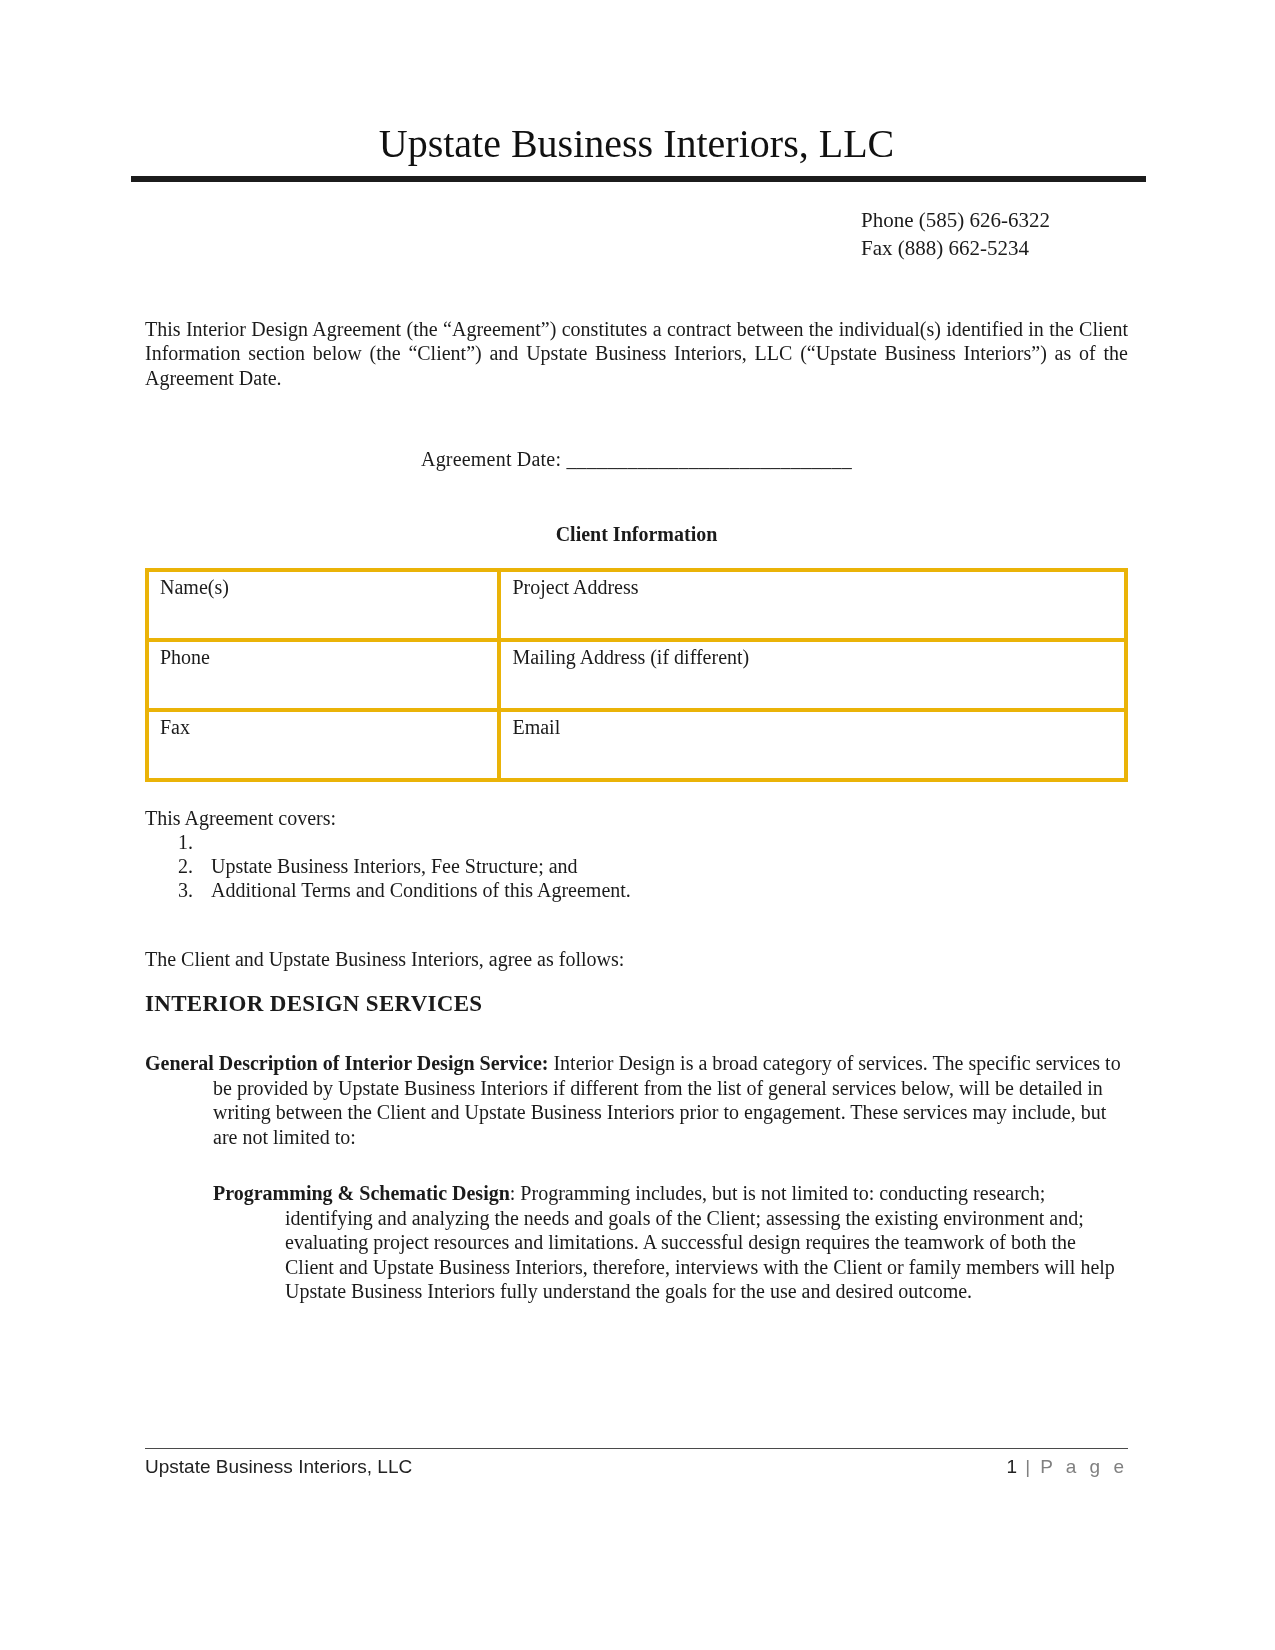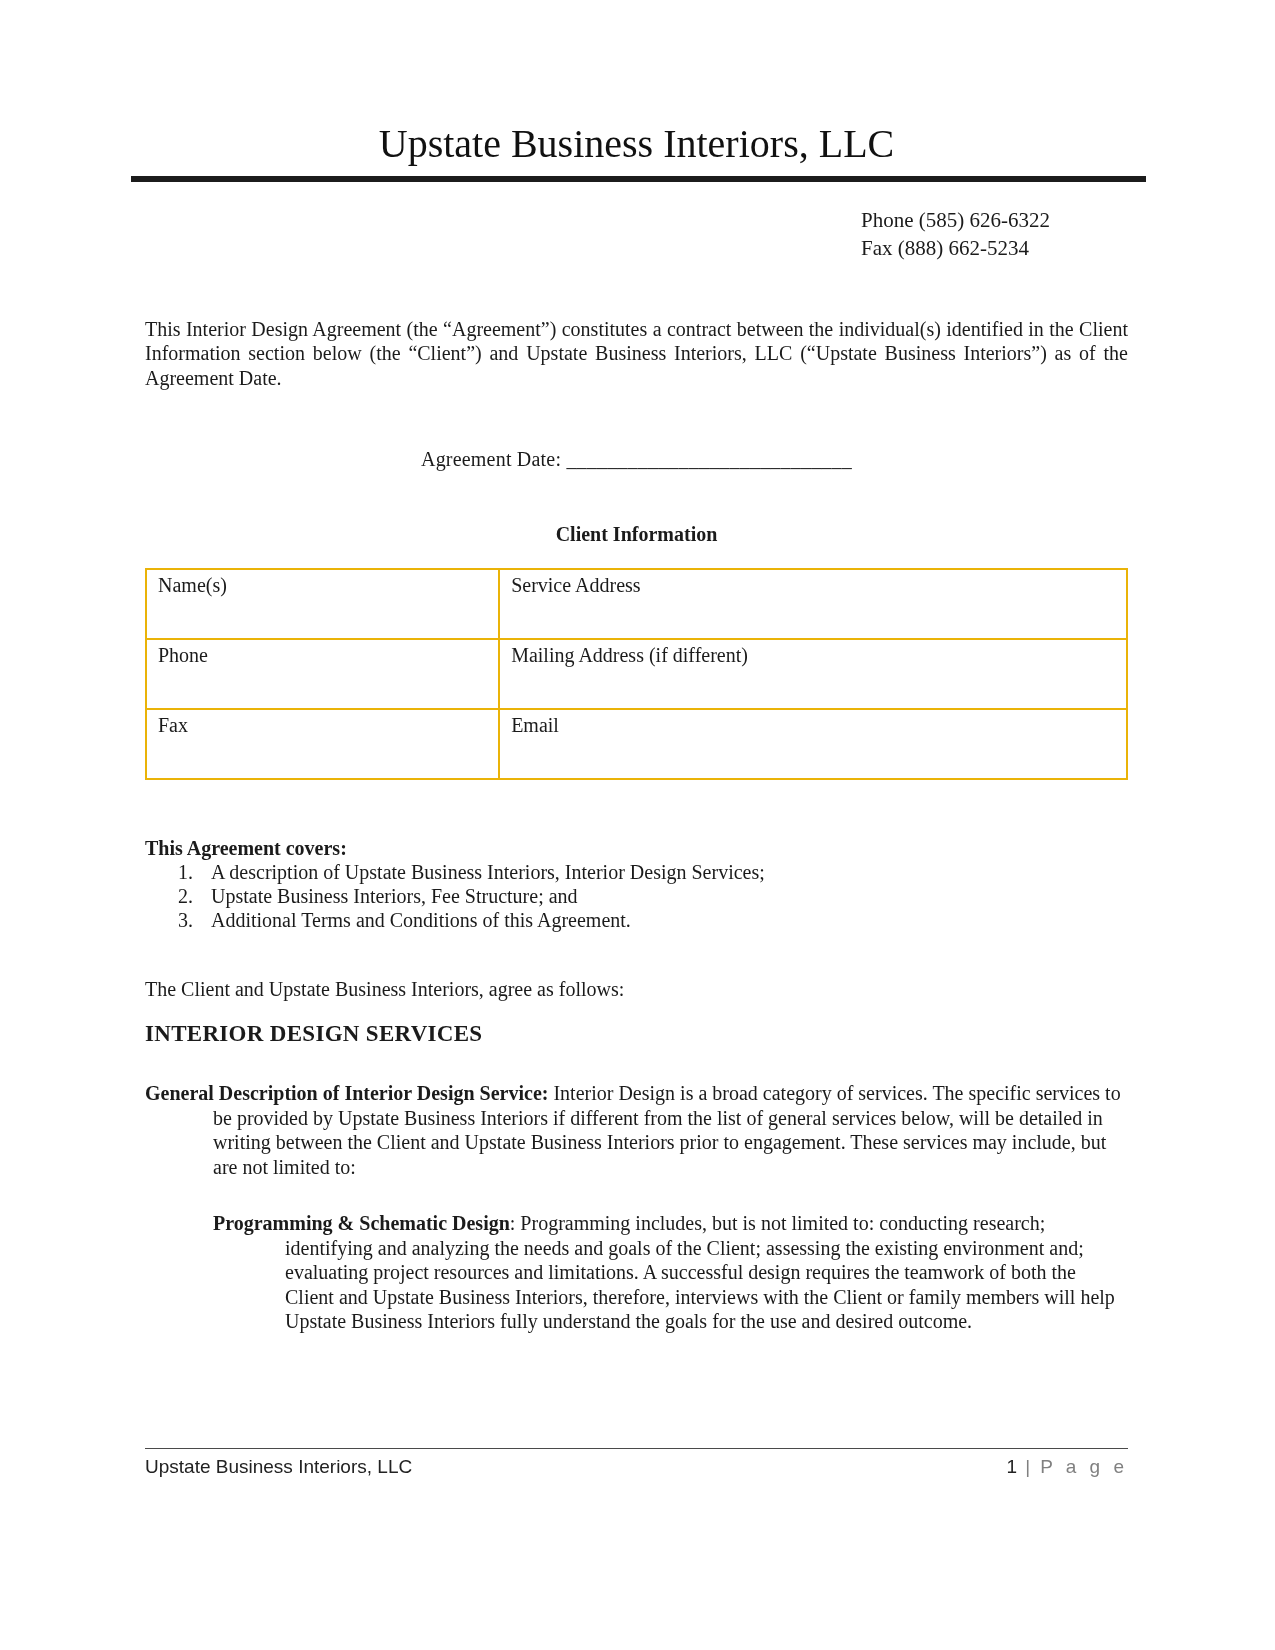"Name(s)" .client-table td { border: 2px solid #eab308 -> 4px solid #eab308 }
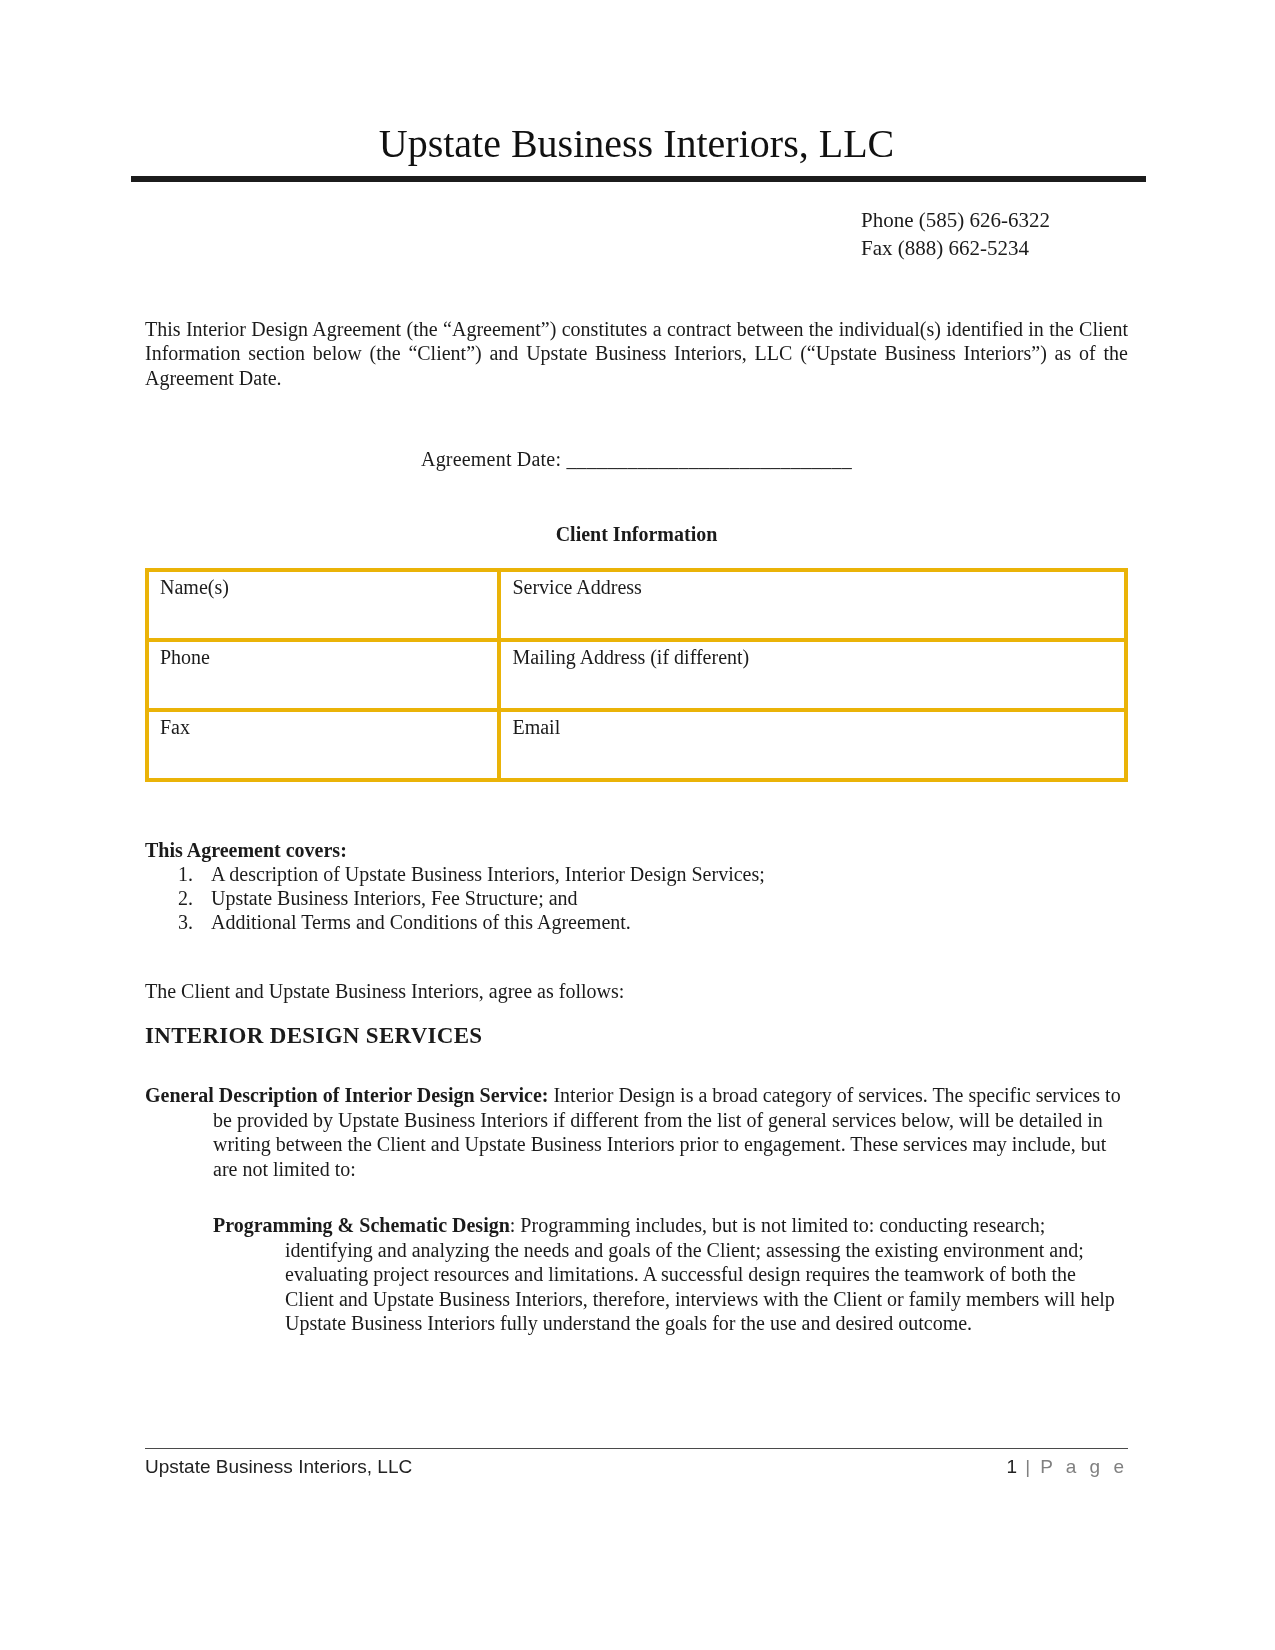"Service Address" td { text: Service -> Project }
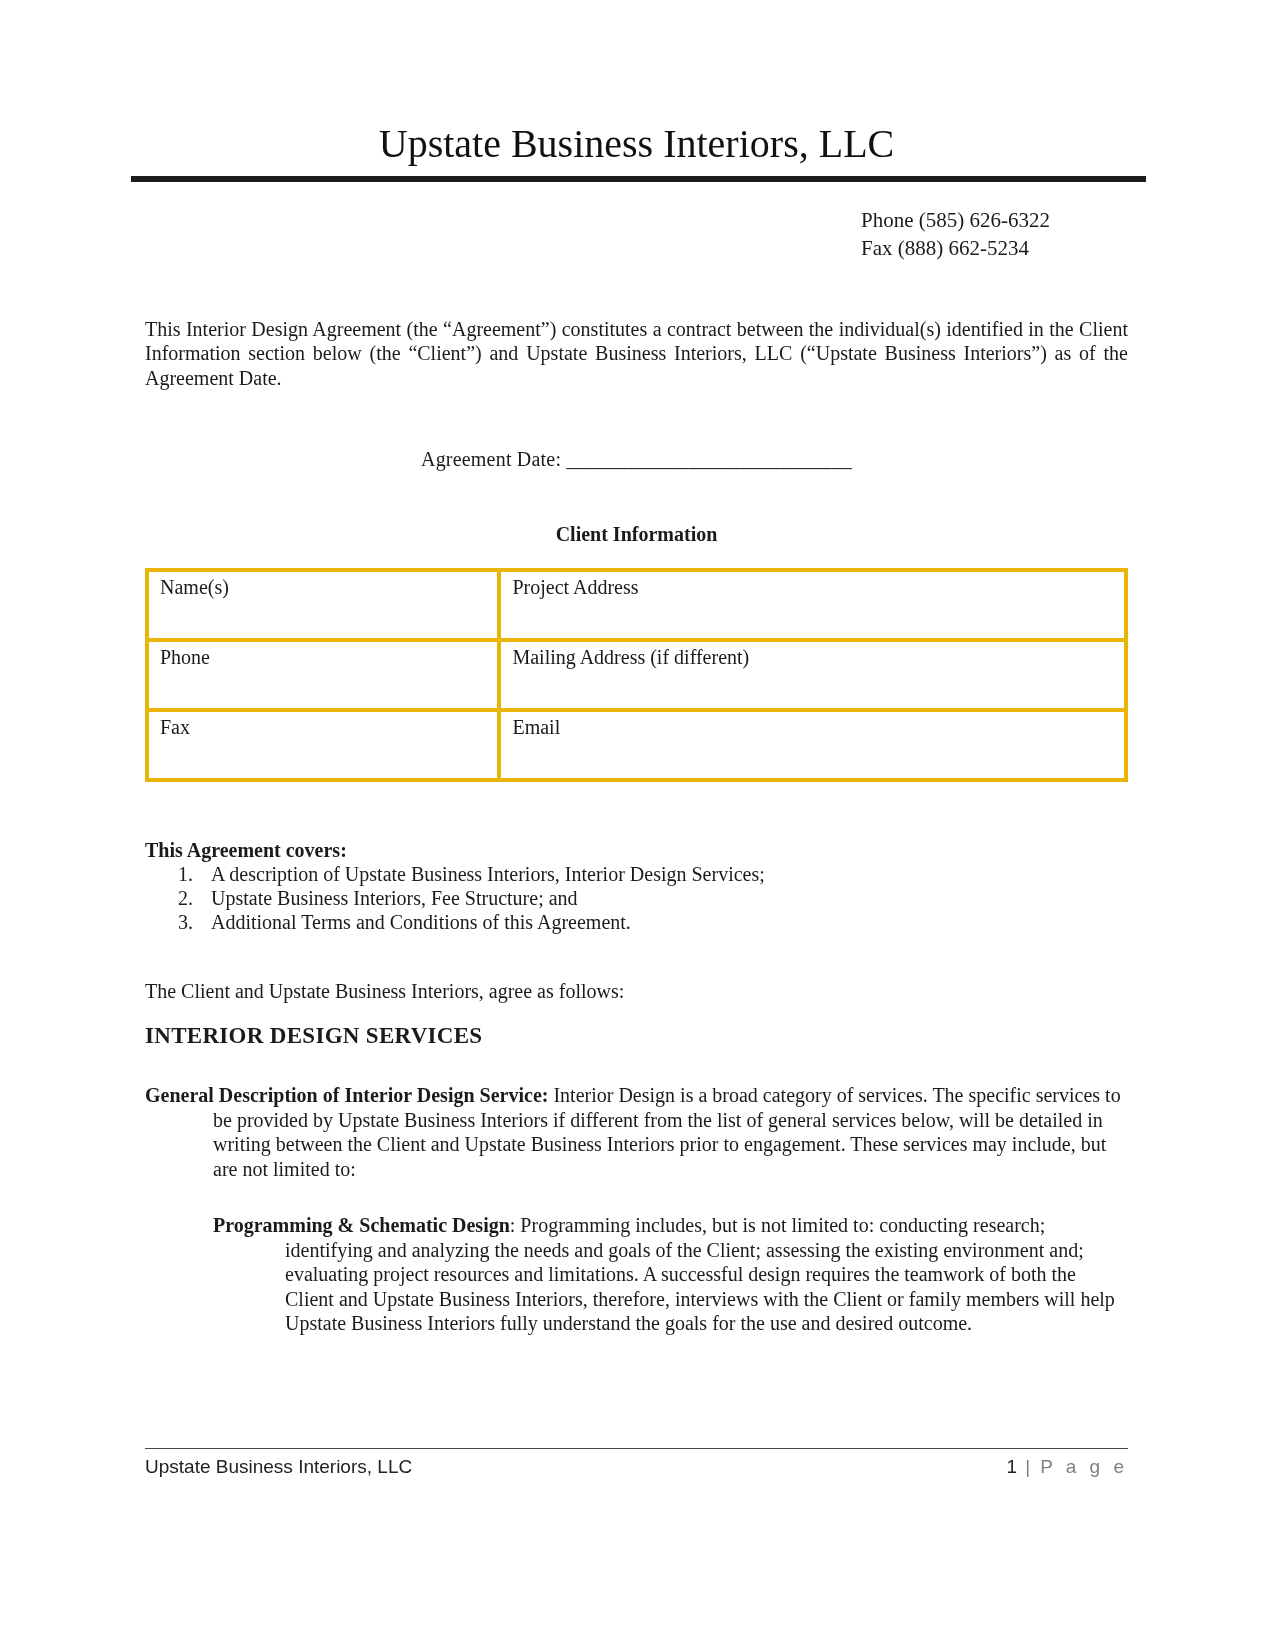"This Agreement covers:" .covers-lead { font-weight: bold -> none; margin-top: 56px -> 24px }
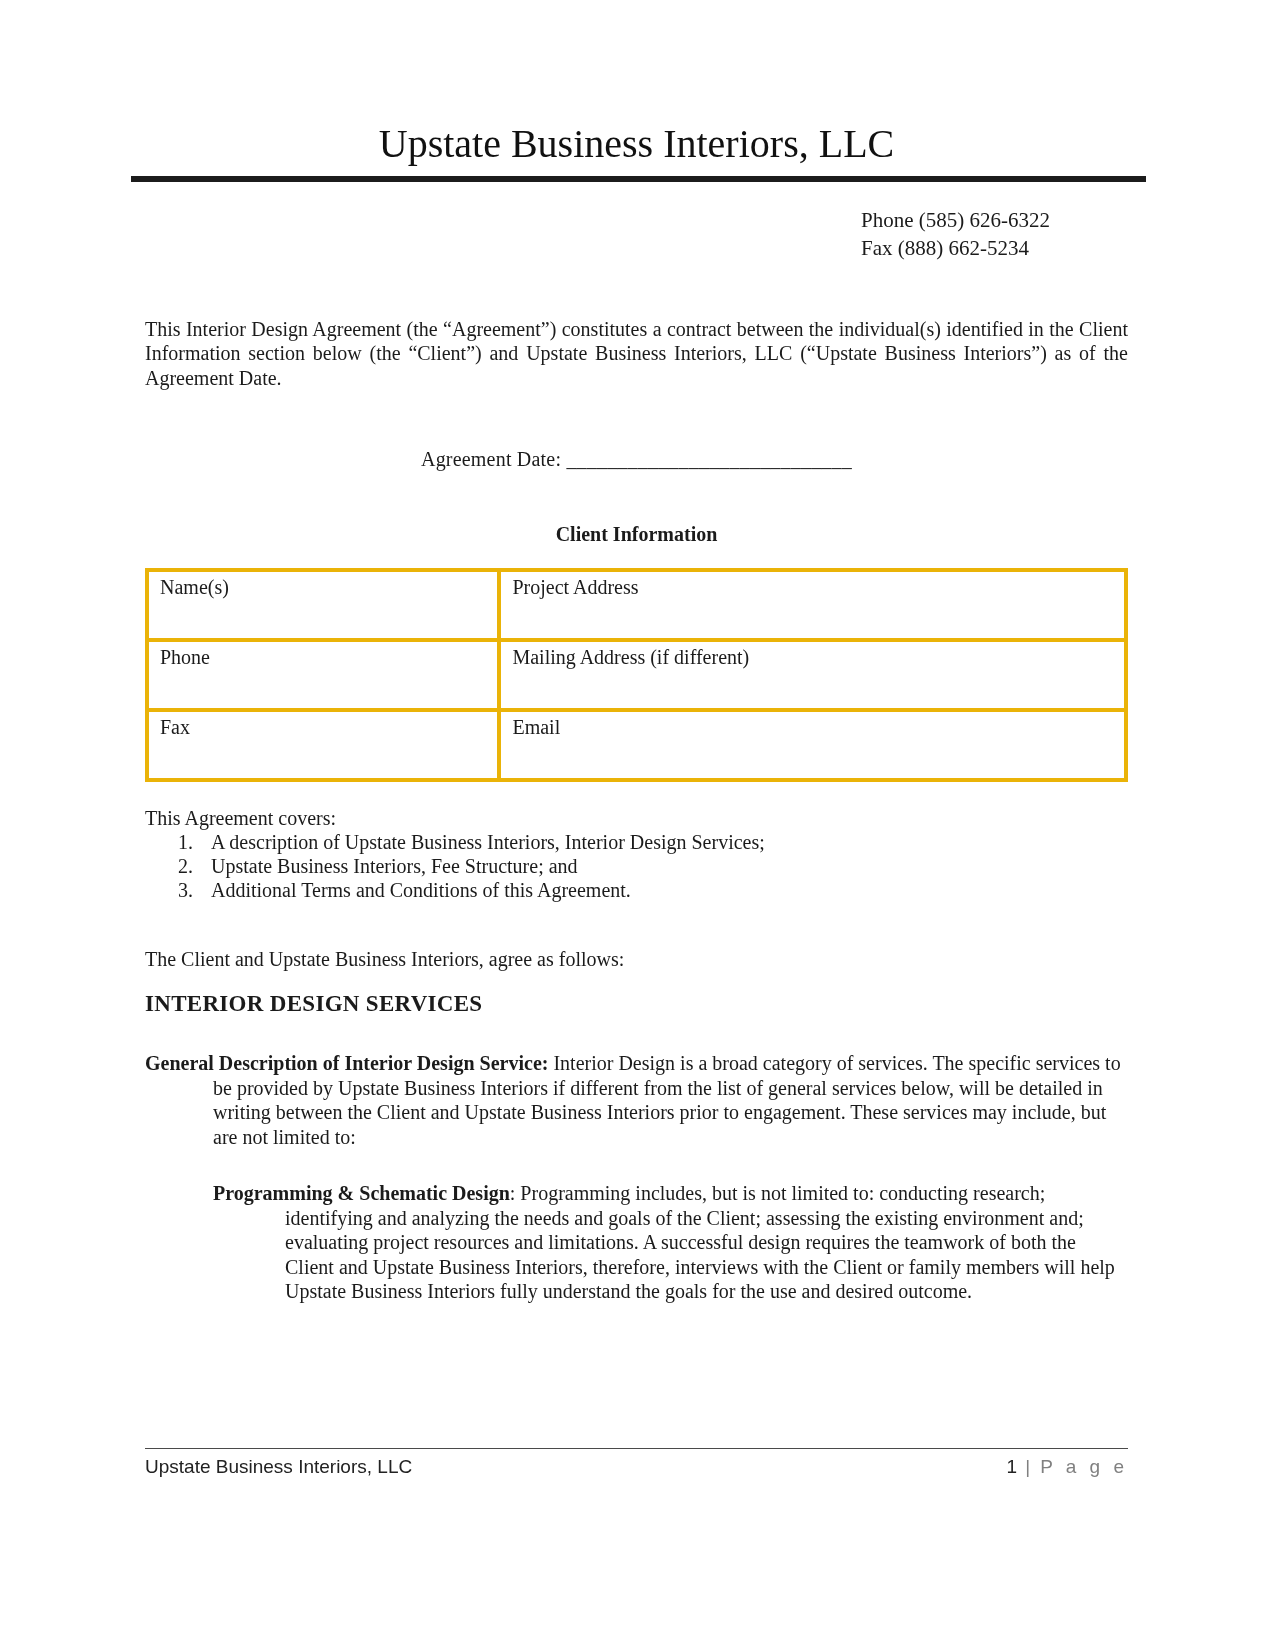"A description of Upstate Business" span { html: <span>A description of Upstate Business Interiors, Interior Design Services;</span> -> none }
